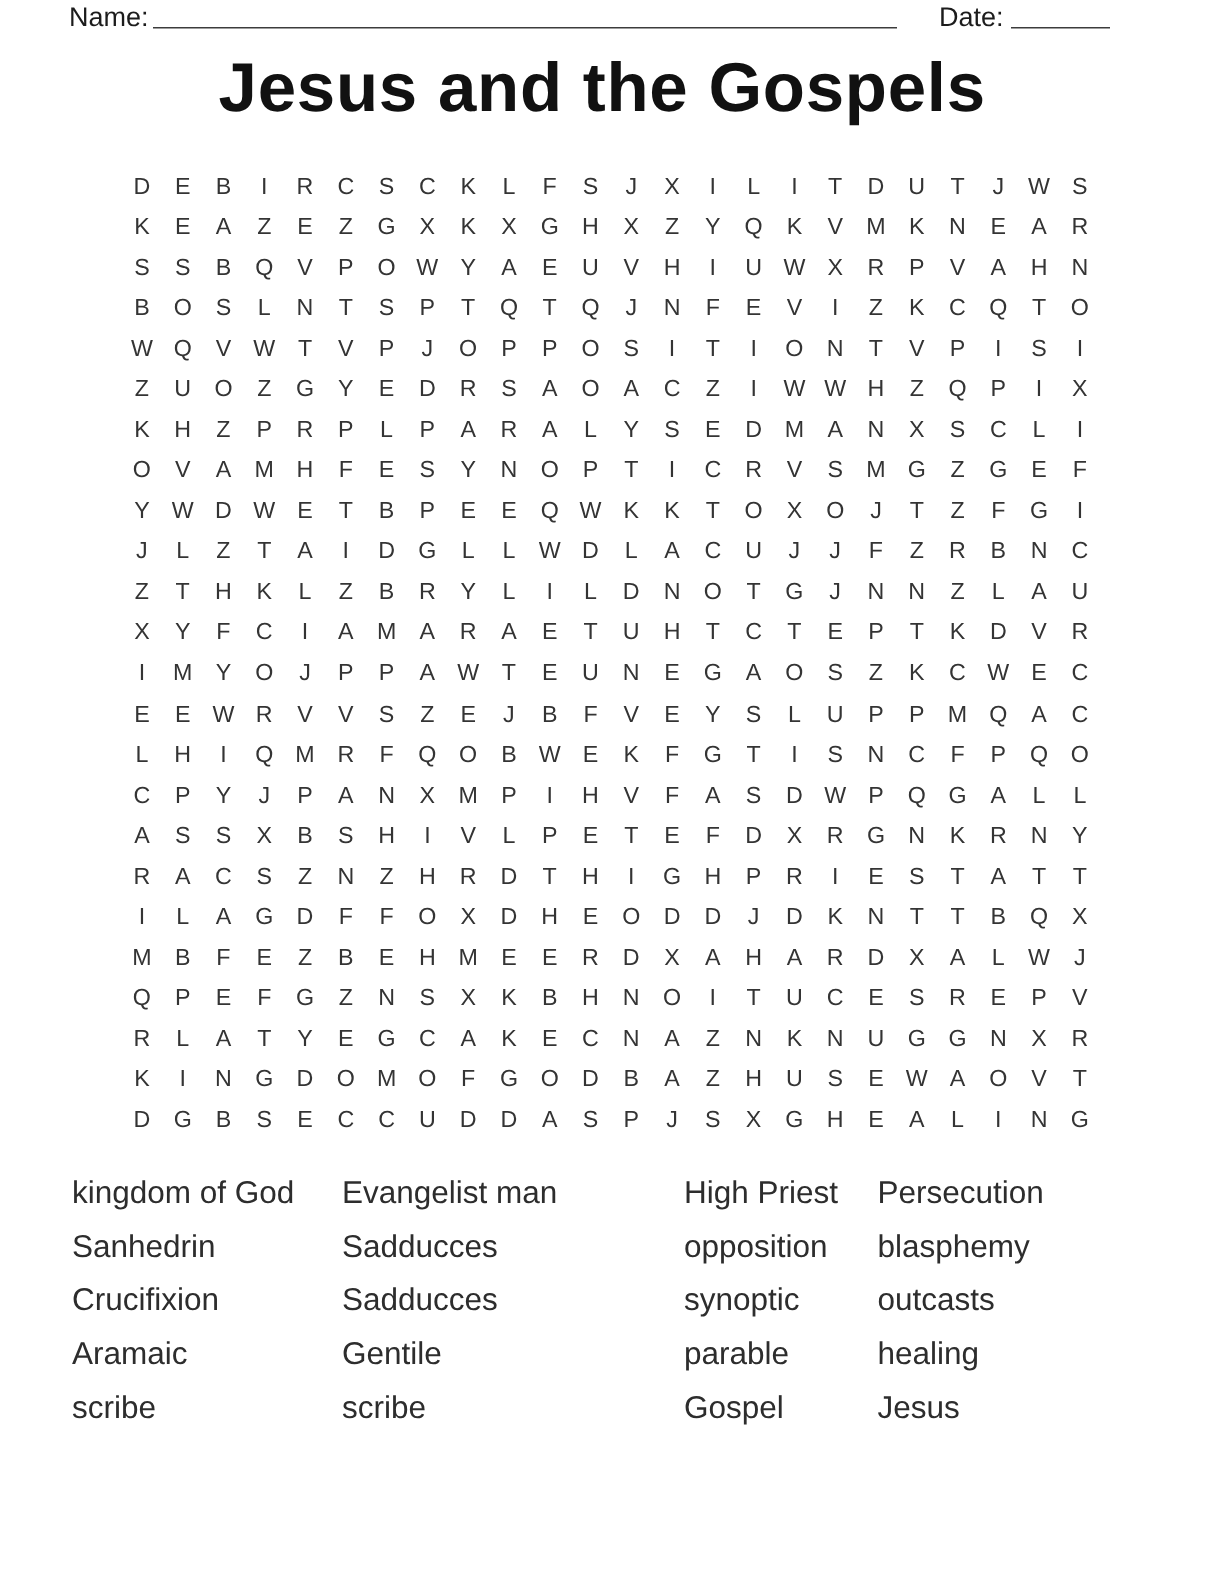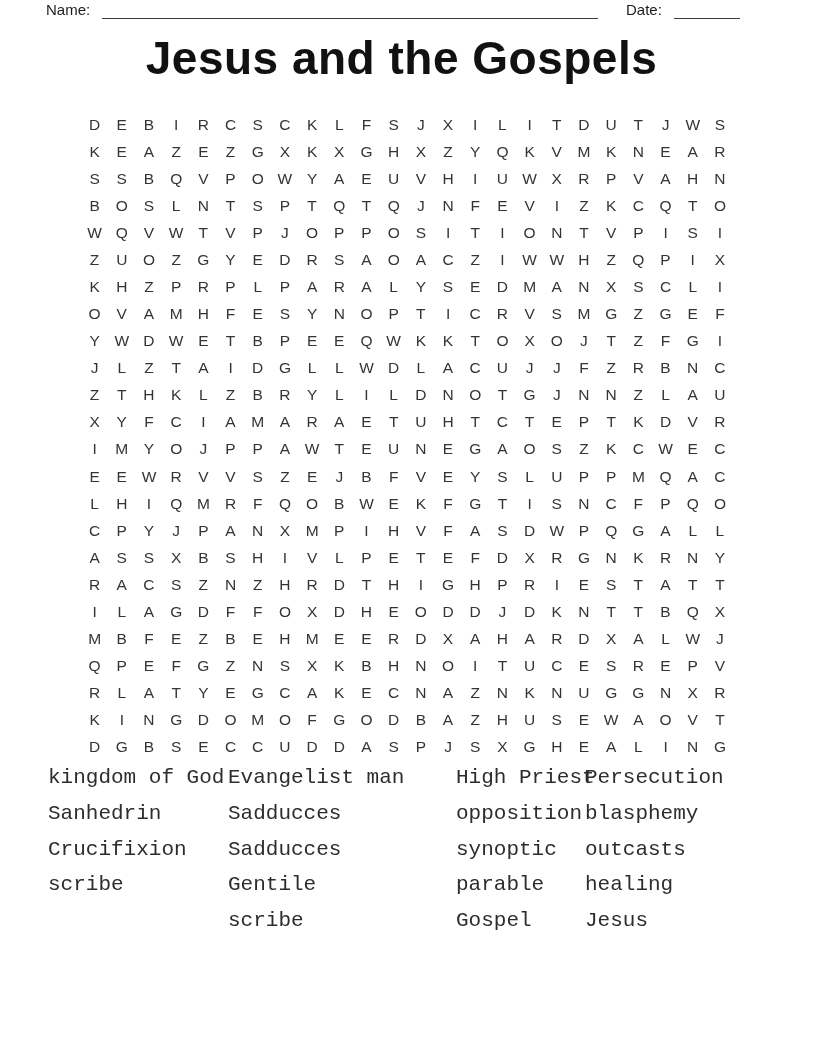"Name:" .hdr-label { font-size: 15px -> 18px }
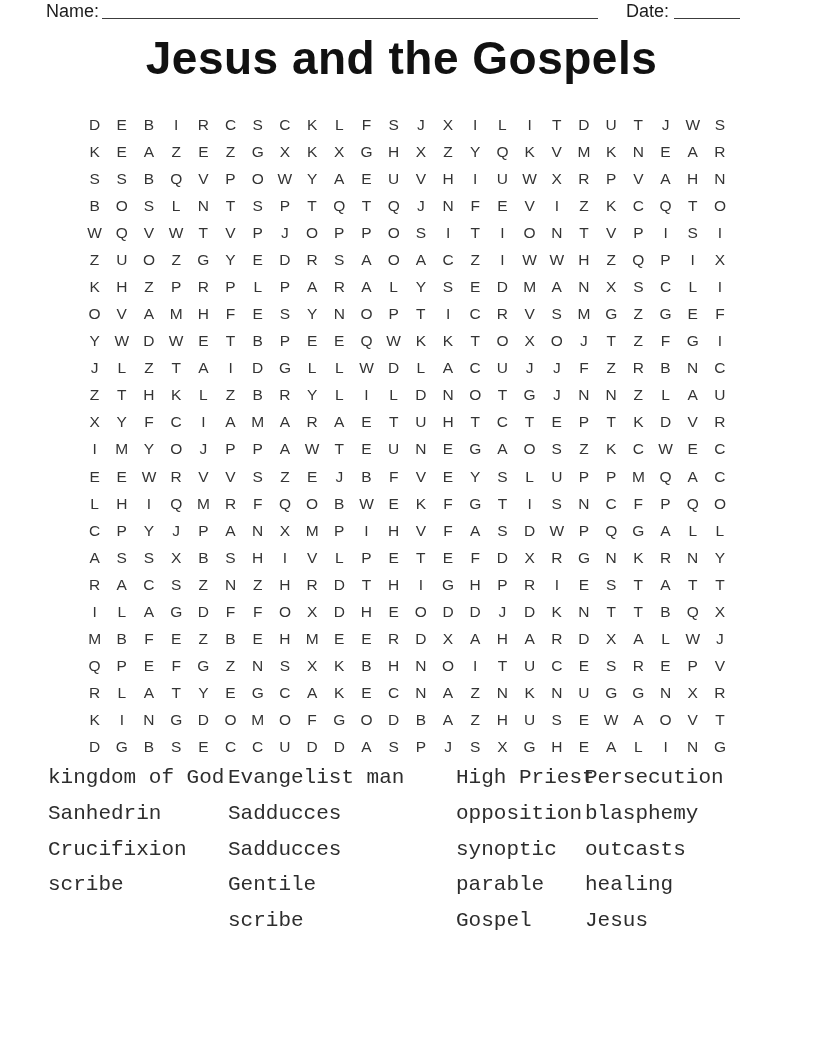"kingdom of God" .word-bank { font-family: Liberation Mono, monospace -> none; top: 760px -> 778px }
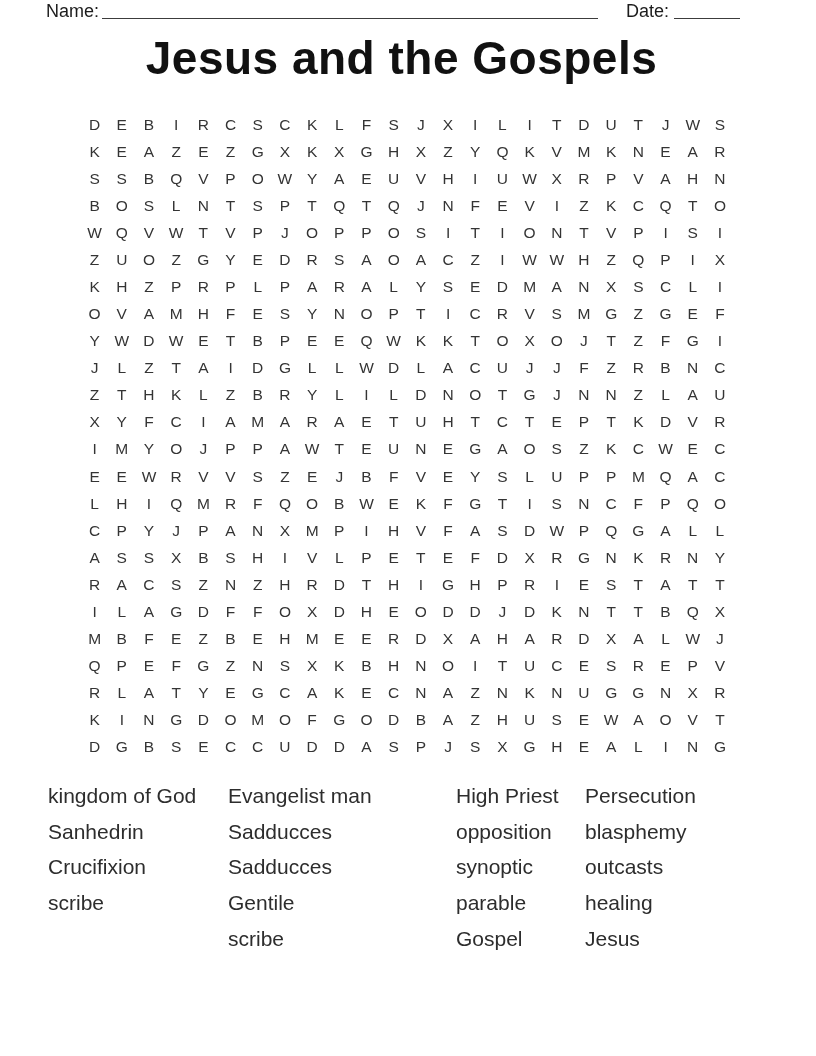"Aramaic" div.word { html: none -> <div>Aramaic</div> }
